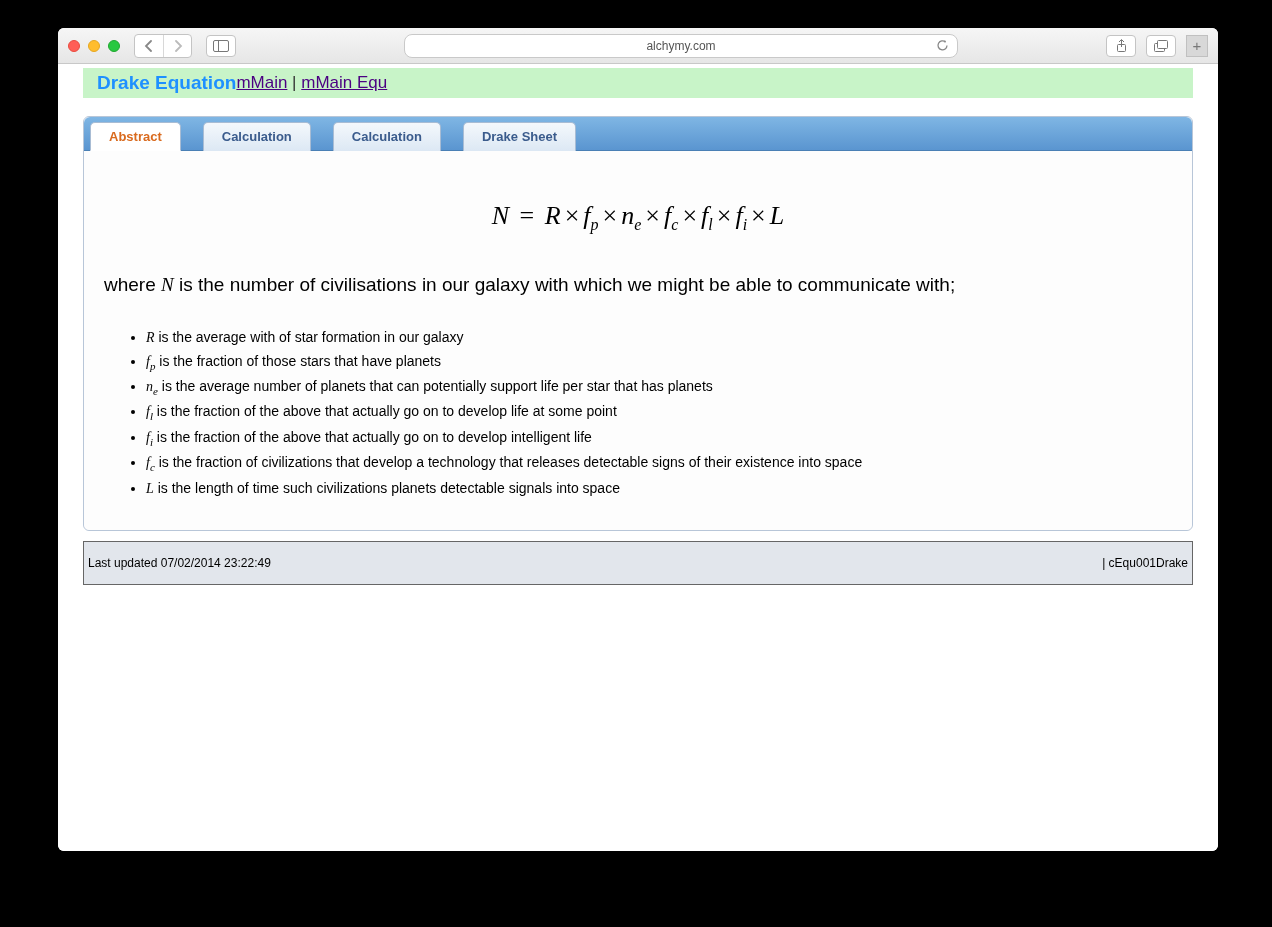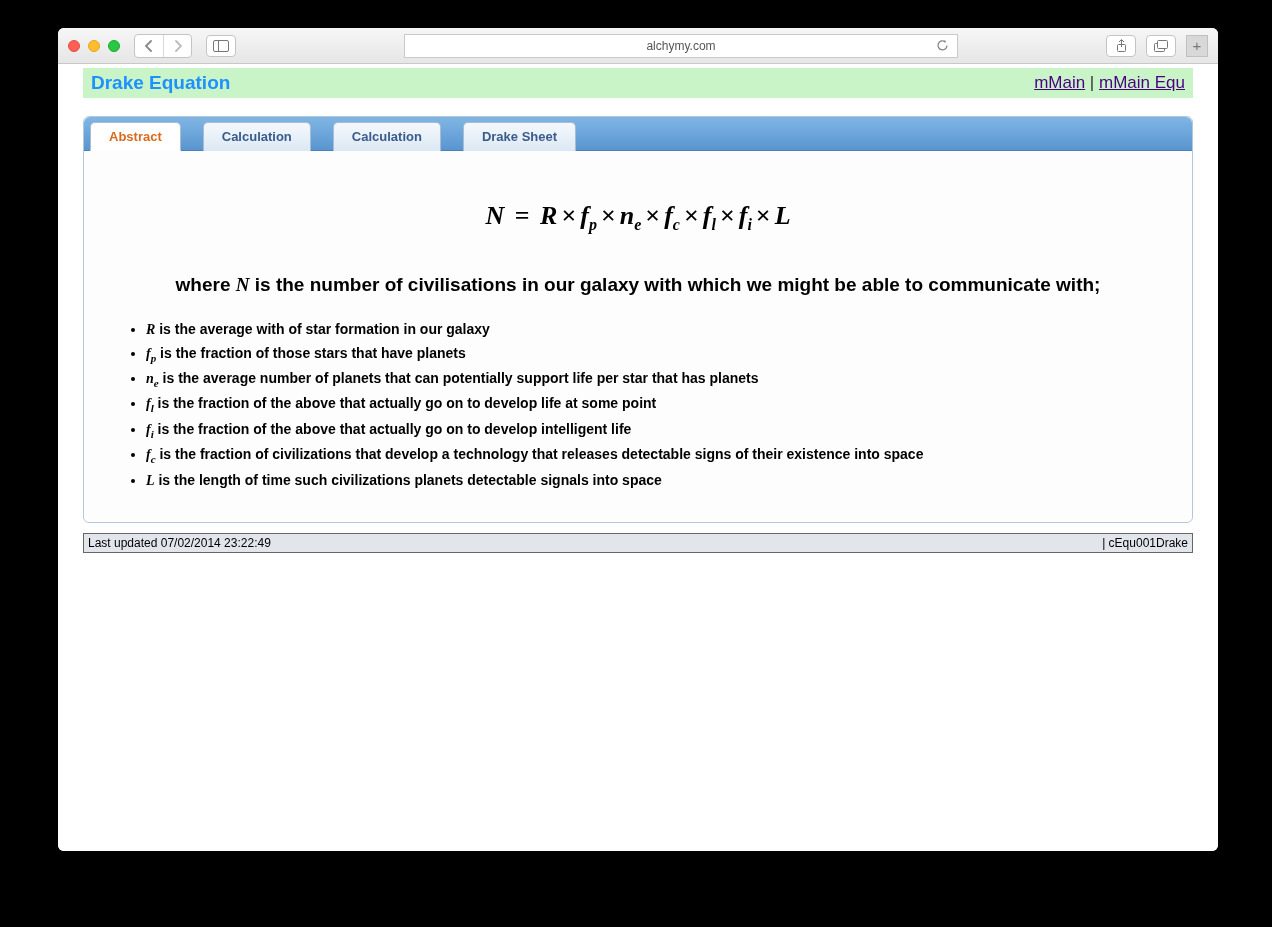"alchymy.com" .url-bar { border-radius: 0 -> 8px }
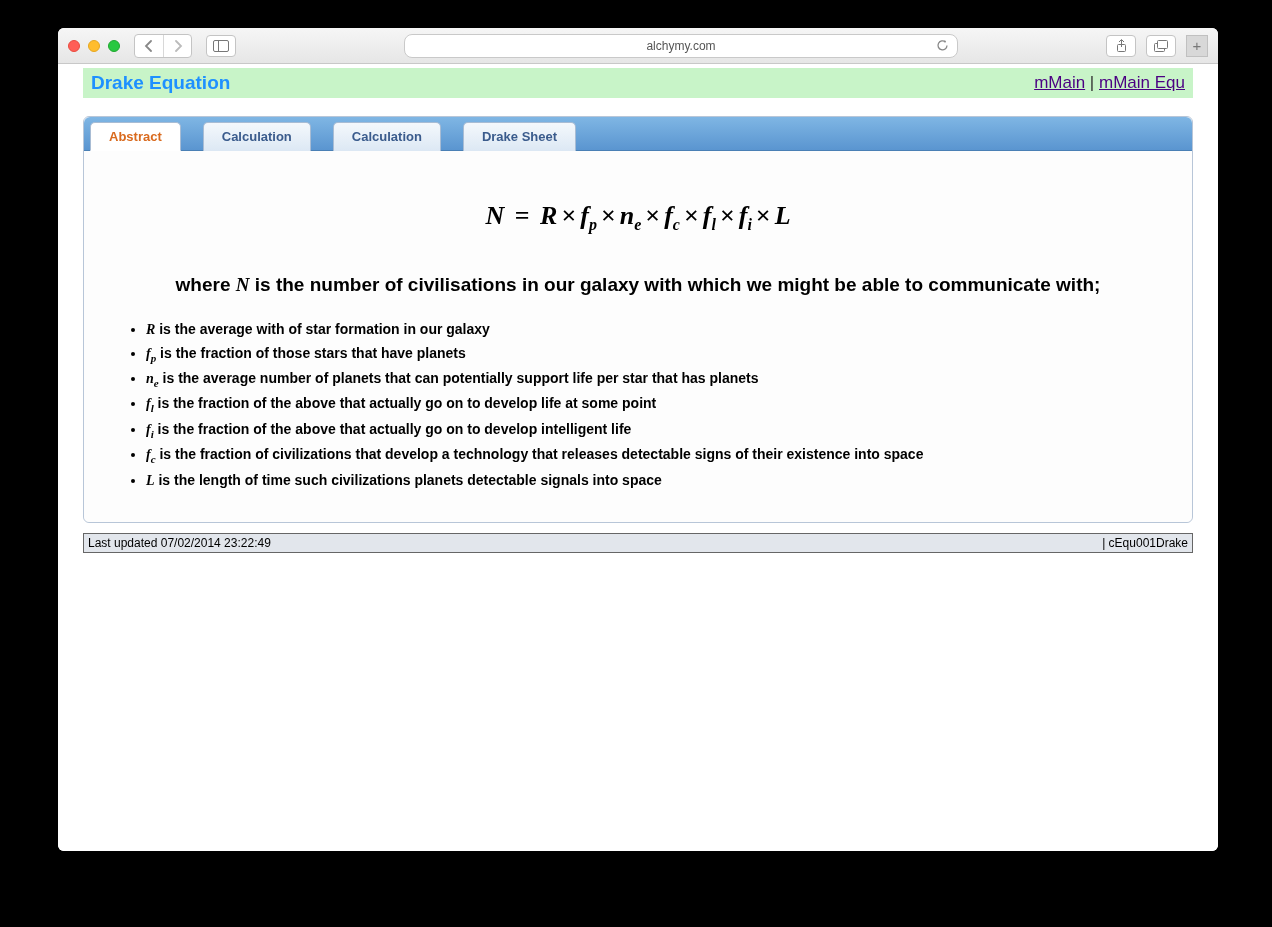"Drake Equation" .header-bar { justify-content: space-between -> none; padding: 4px 8px -> 4px 14px }
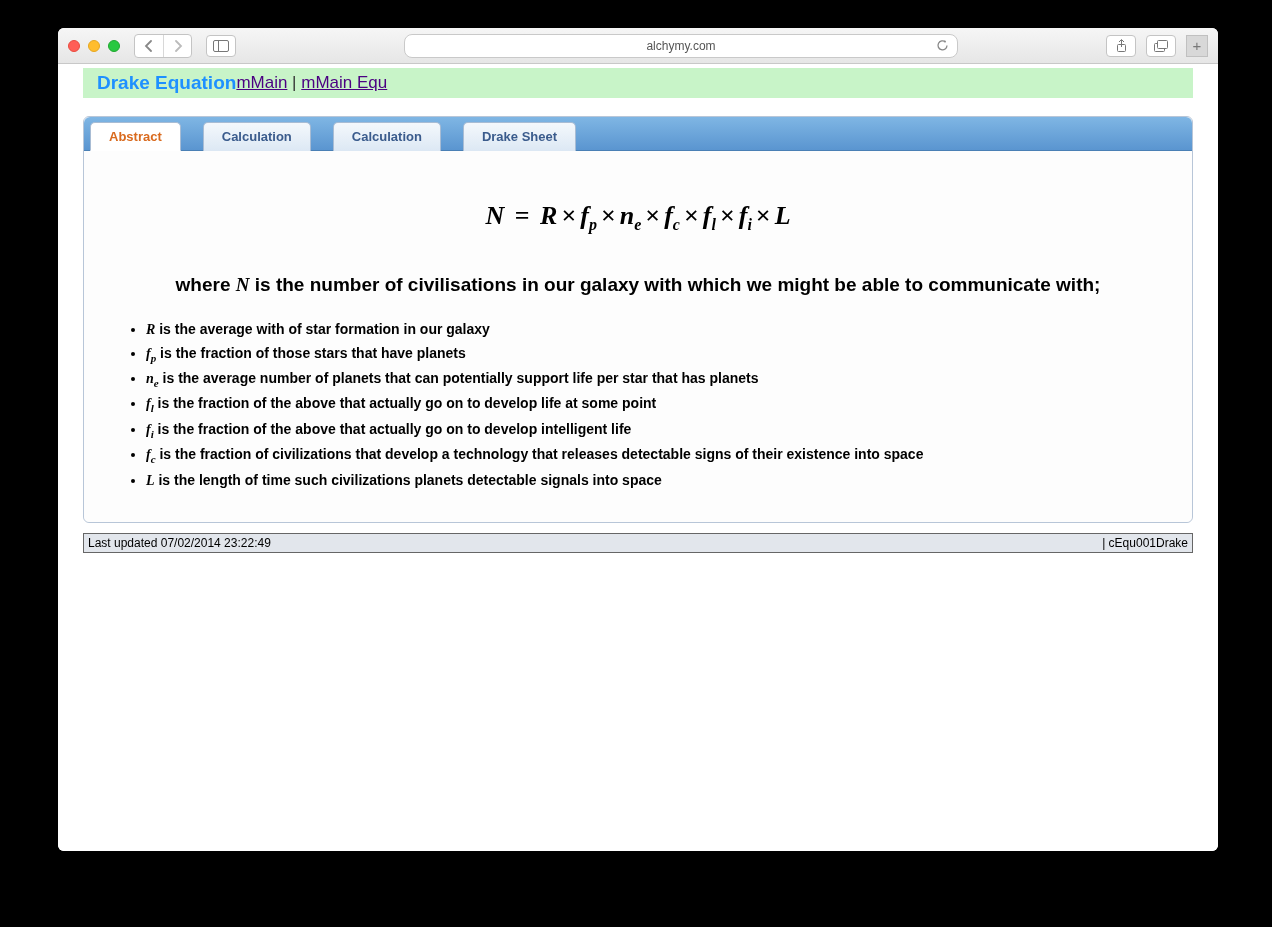"N = R × fp×" .panel-body { font-weight: bold -> none }
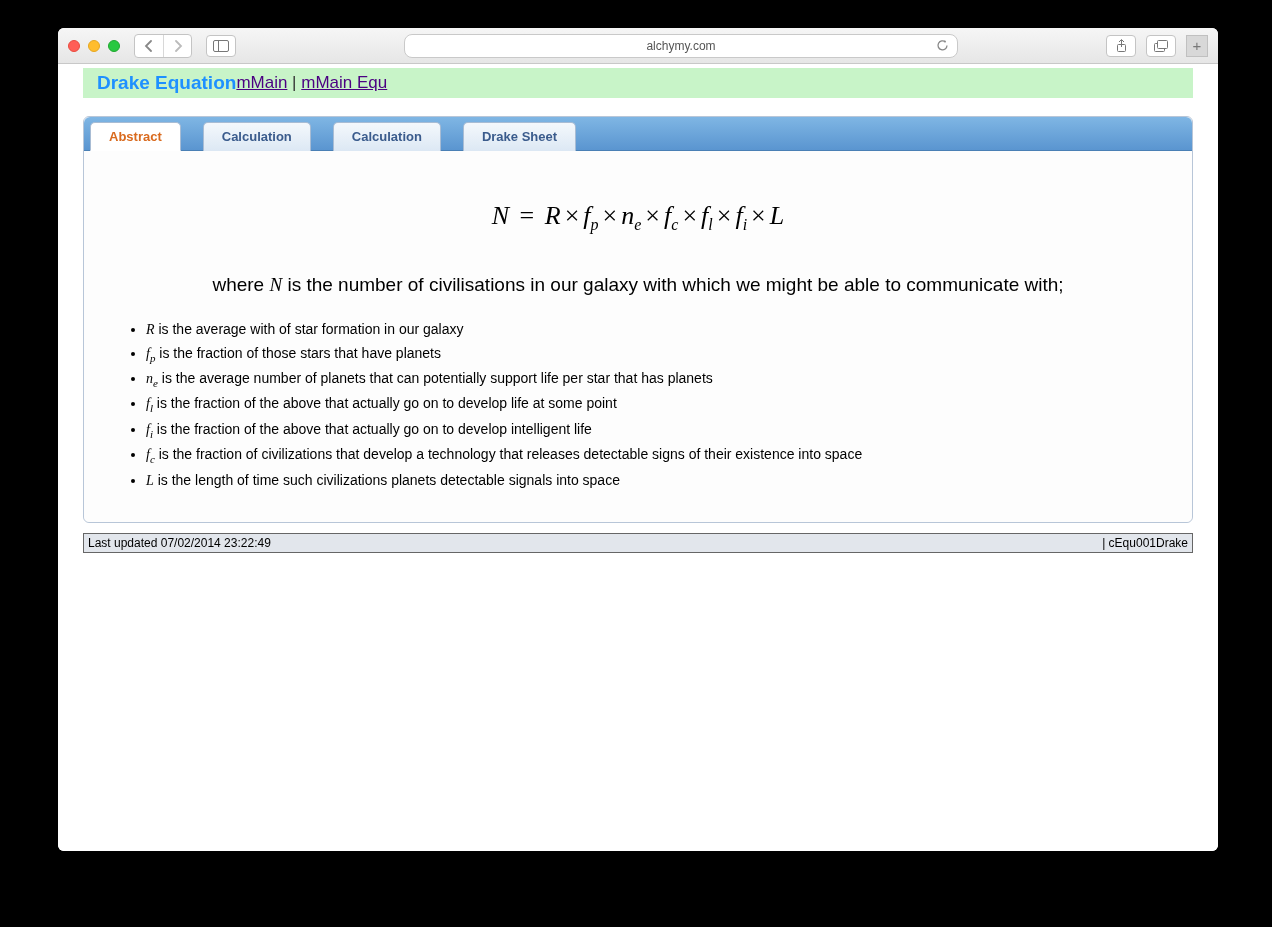"where N is the number" .where-line { margin-bottom: 22px -> 30px; text-align: center -> none }
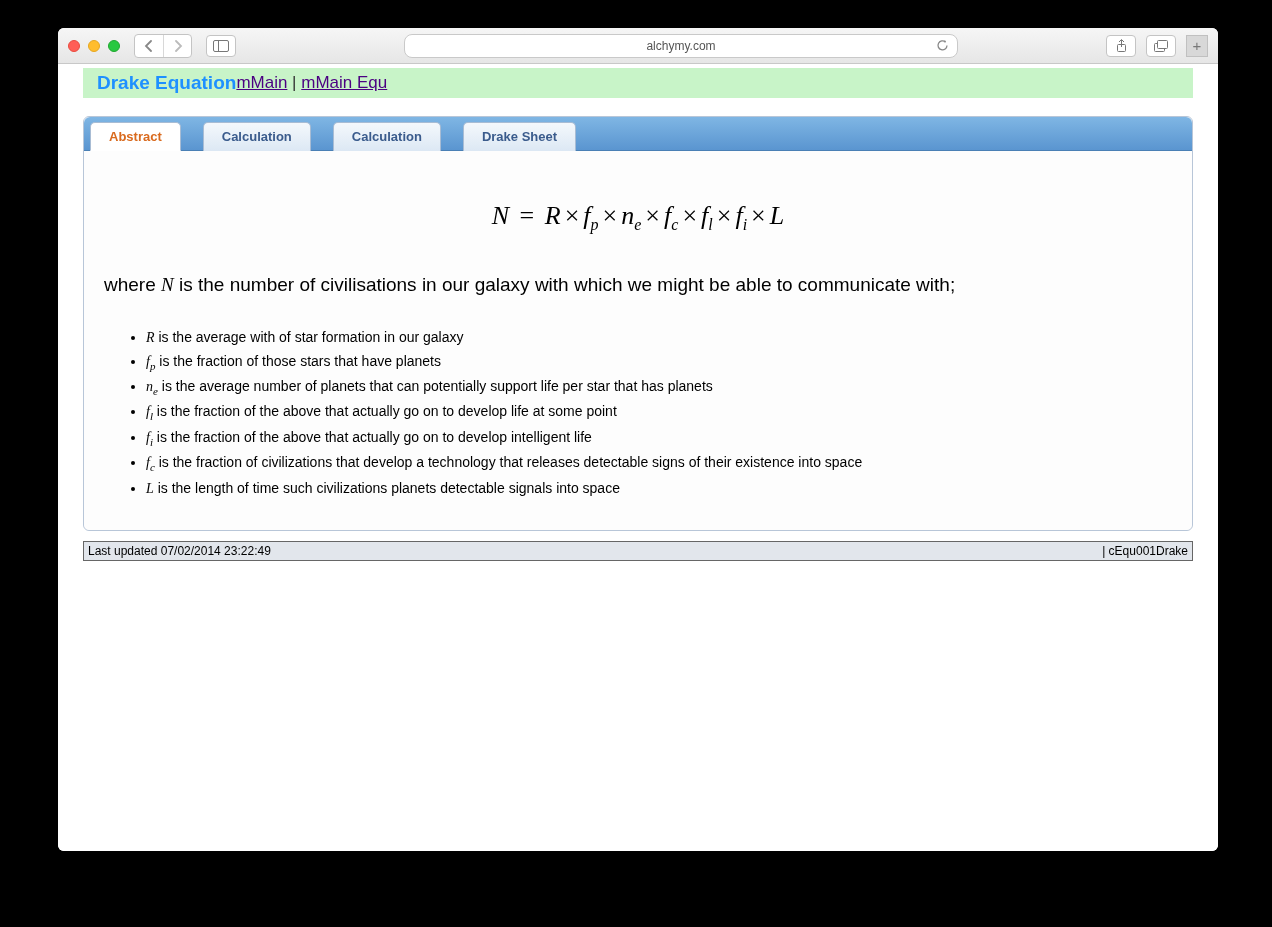"Last updated 07/02/2014 23:22:49" .footer-bar { padding: 2px 4px -> 14px 4px }
